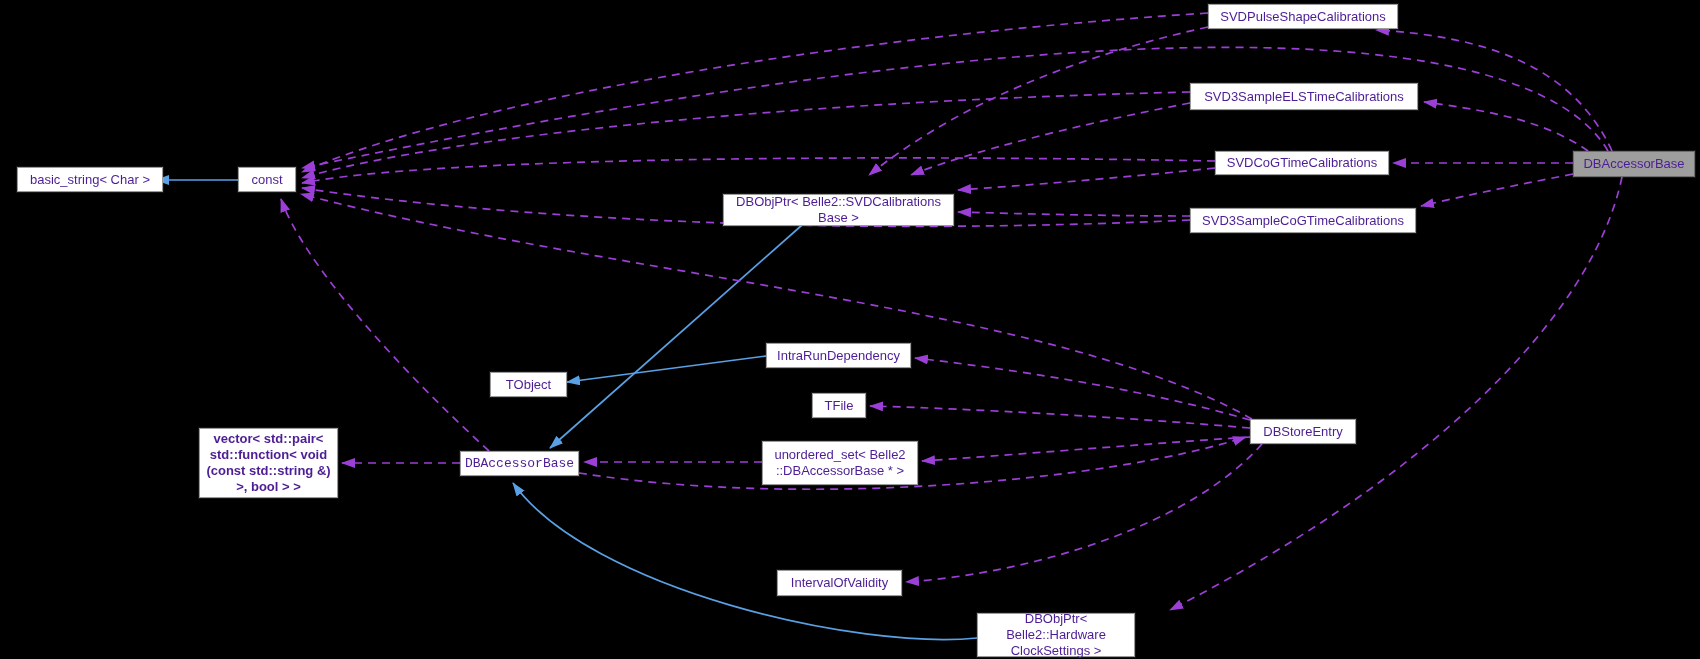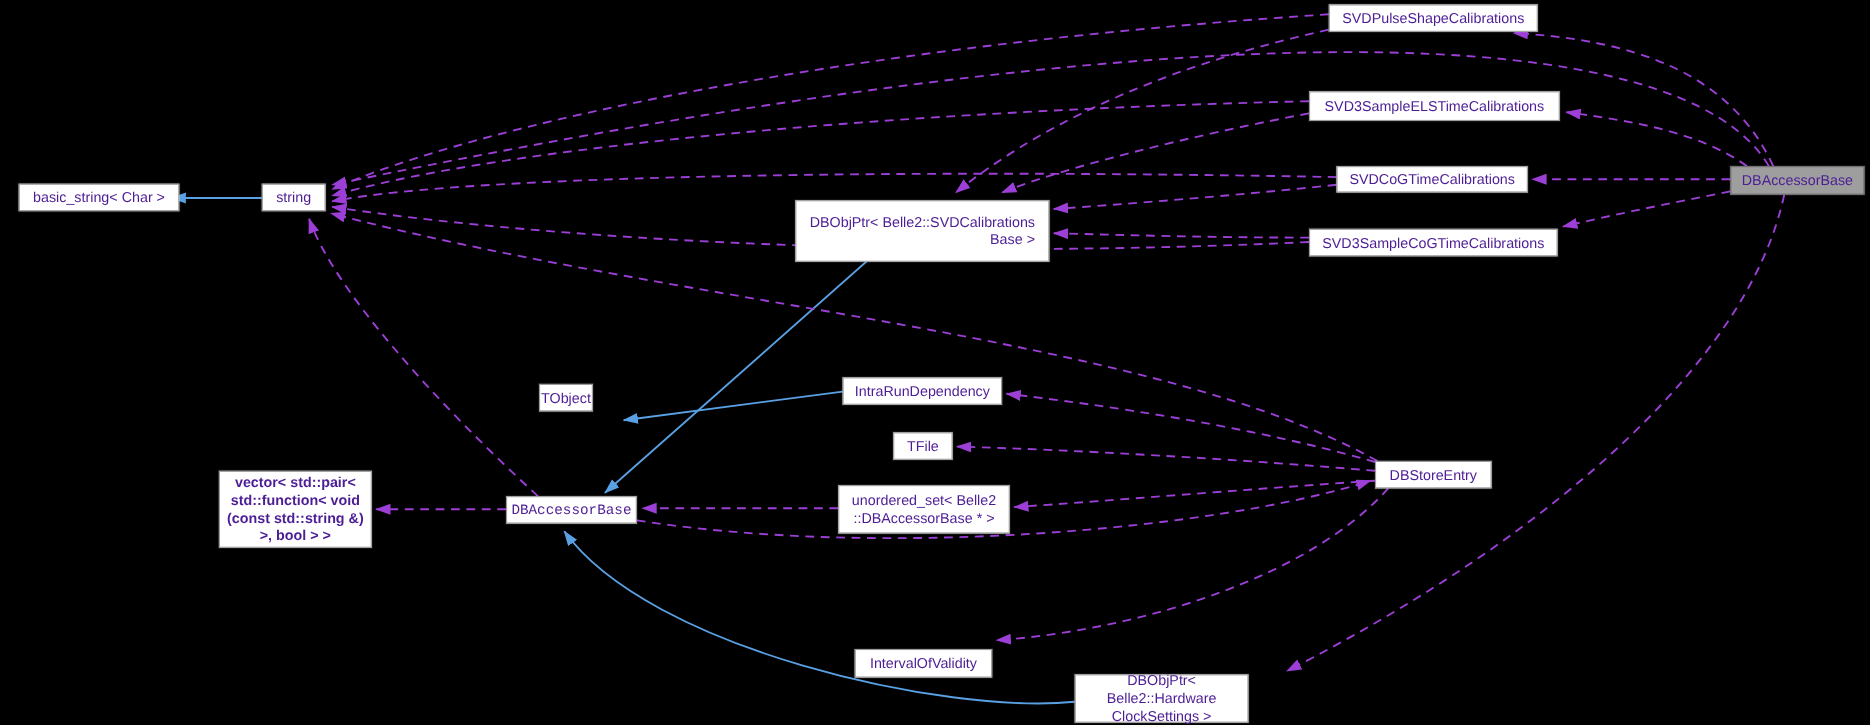"string" div.node { text: string -> const }
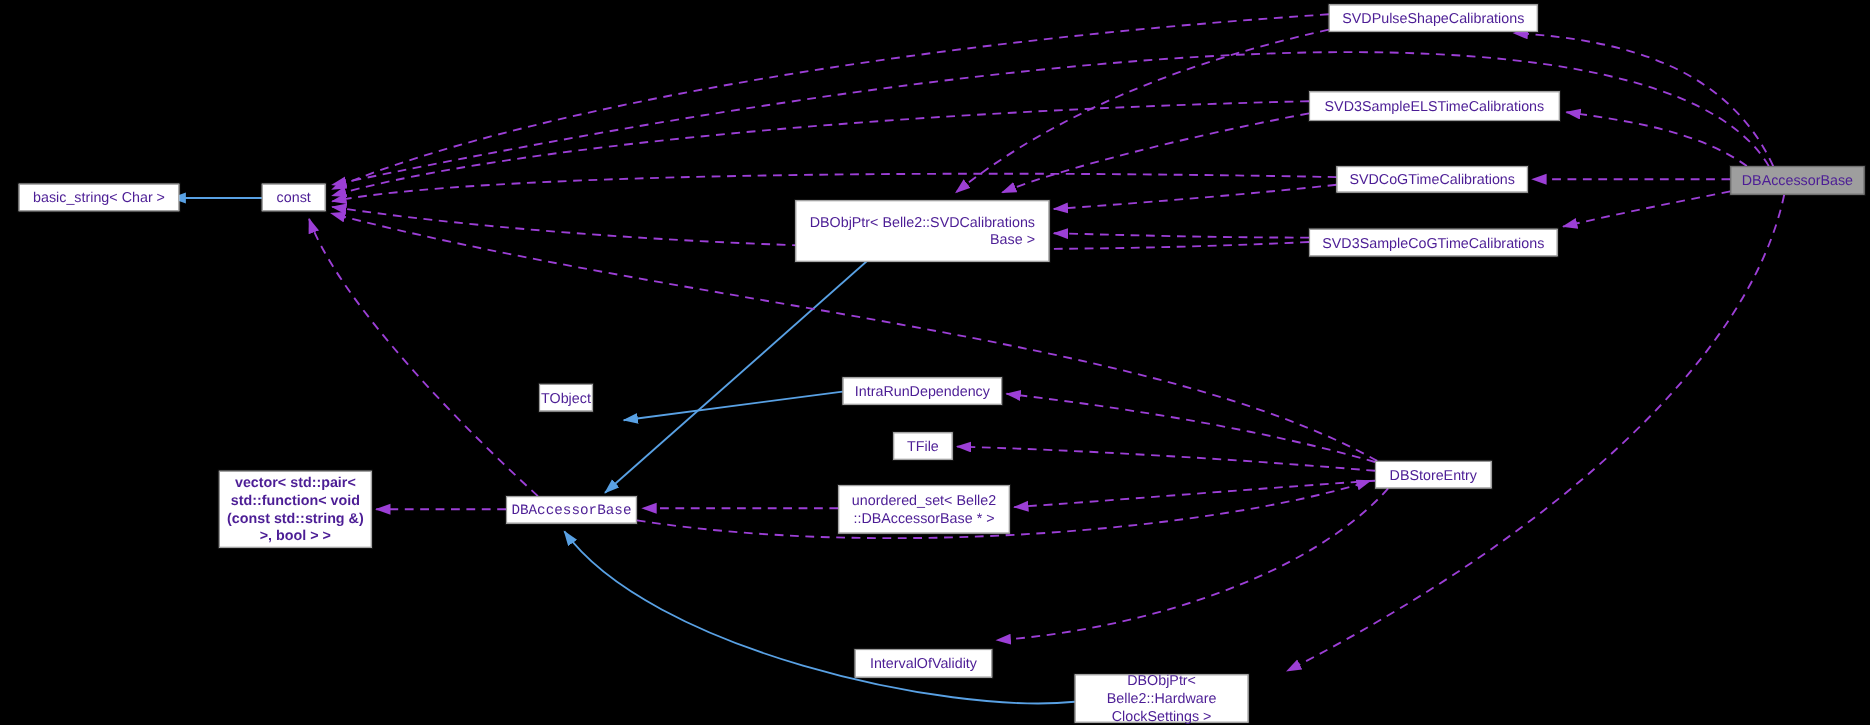"DBObjPtr< Belle2::SVDCalibrations" div.node { height: 56px -> 32px; text-align: right -> none; top: 182px -> 194px }
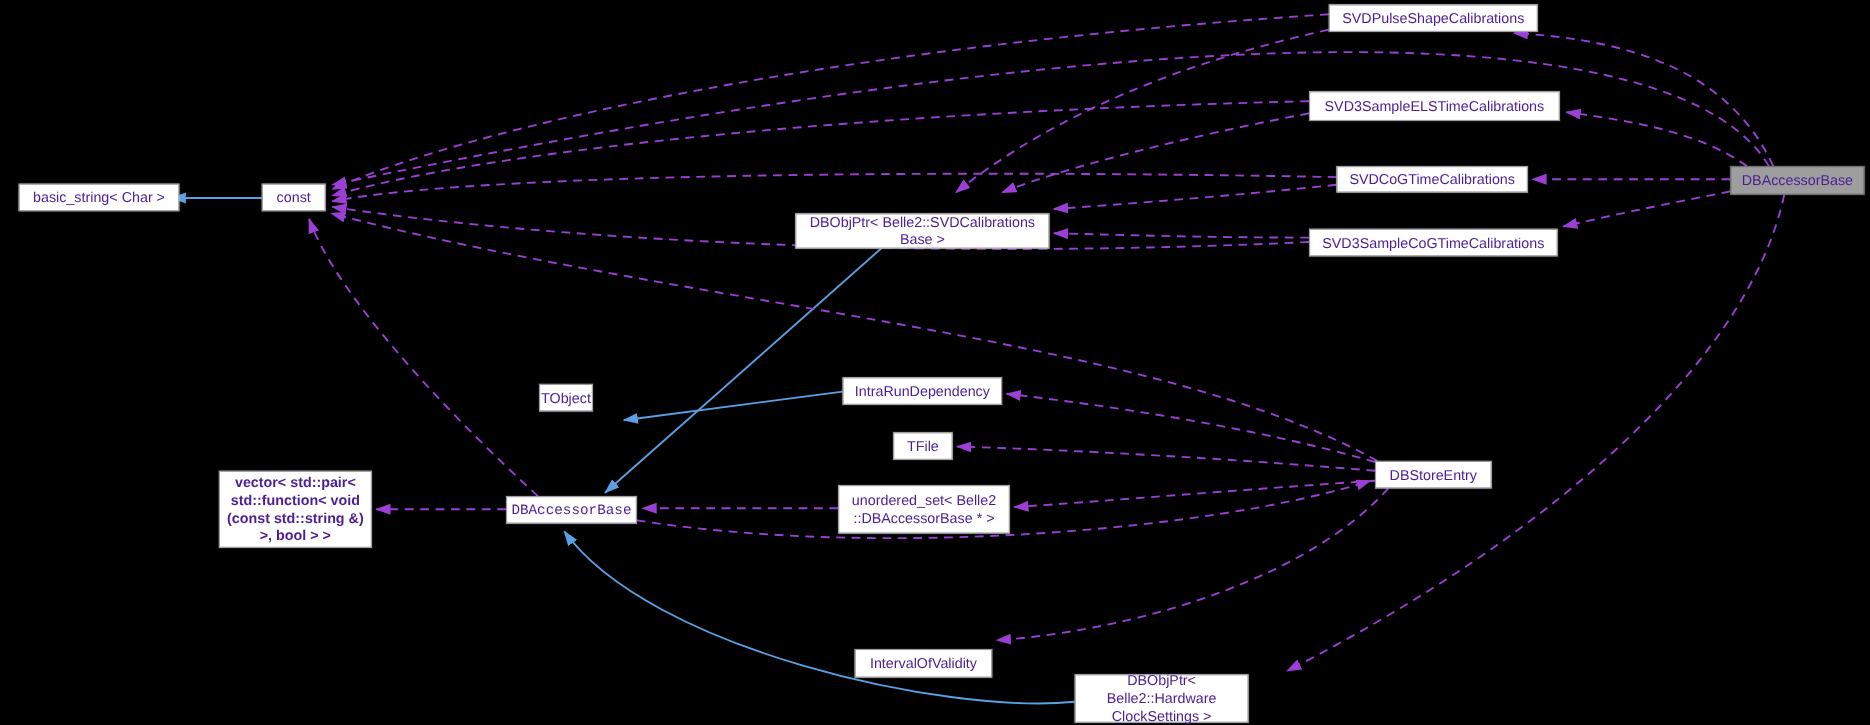"TObject" div.node { top: 349px -> 372px; width: 49px -> 77px }
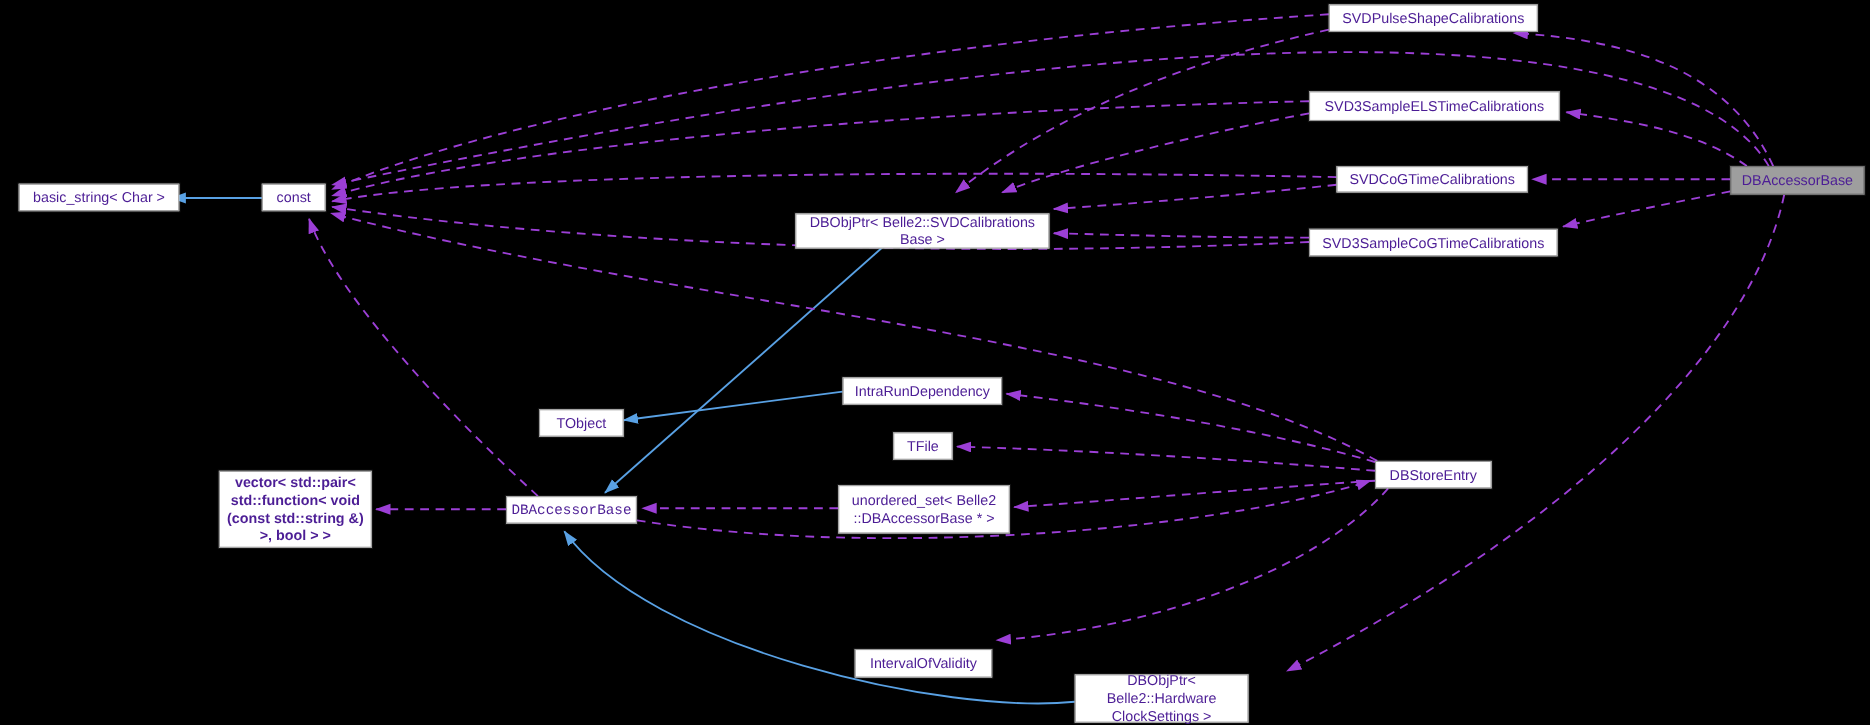"IntervalOfValidity" div.node { margin-top: 20px -> none }
